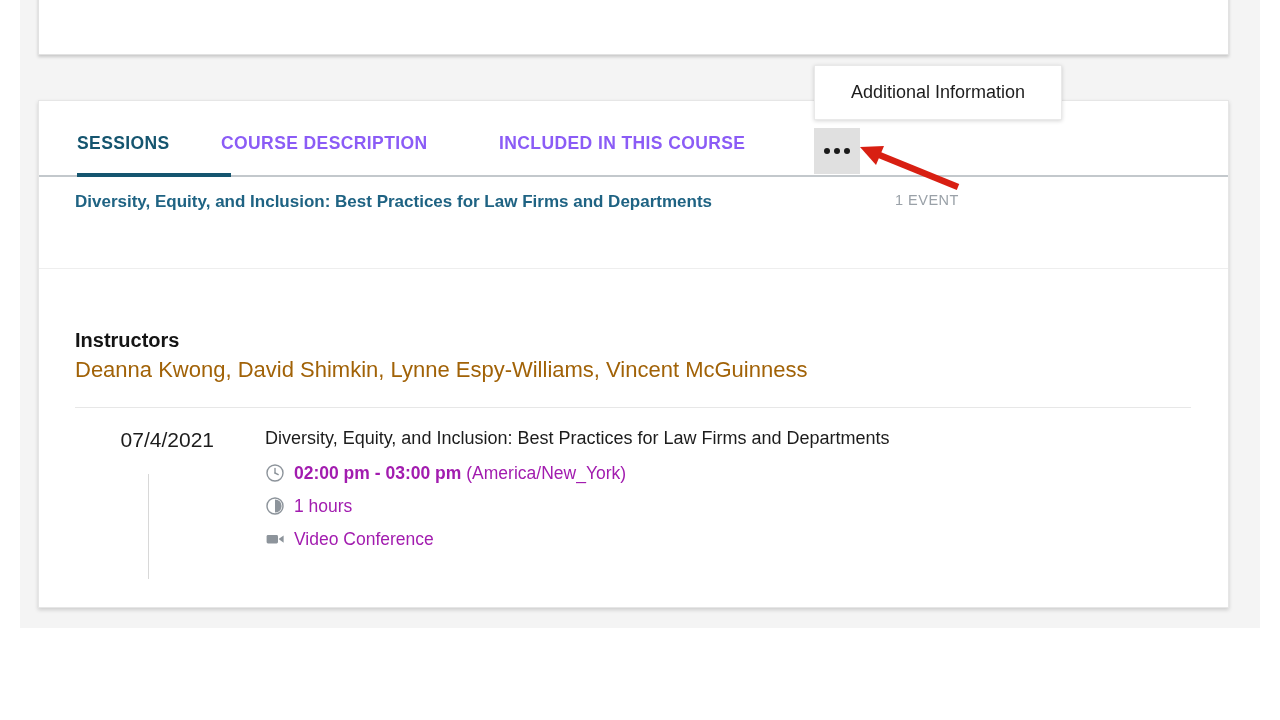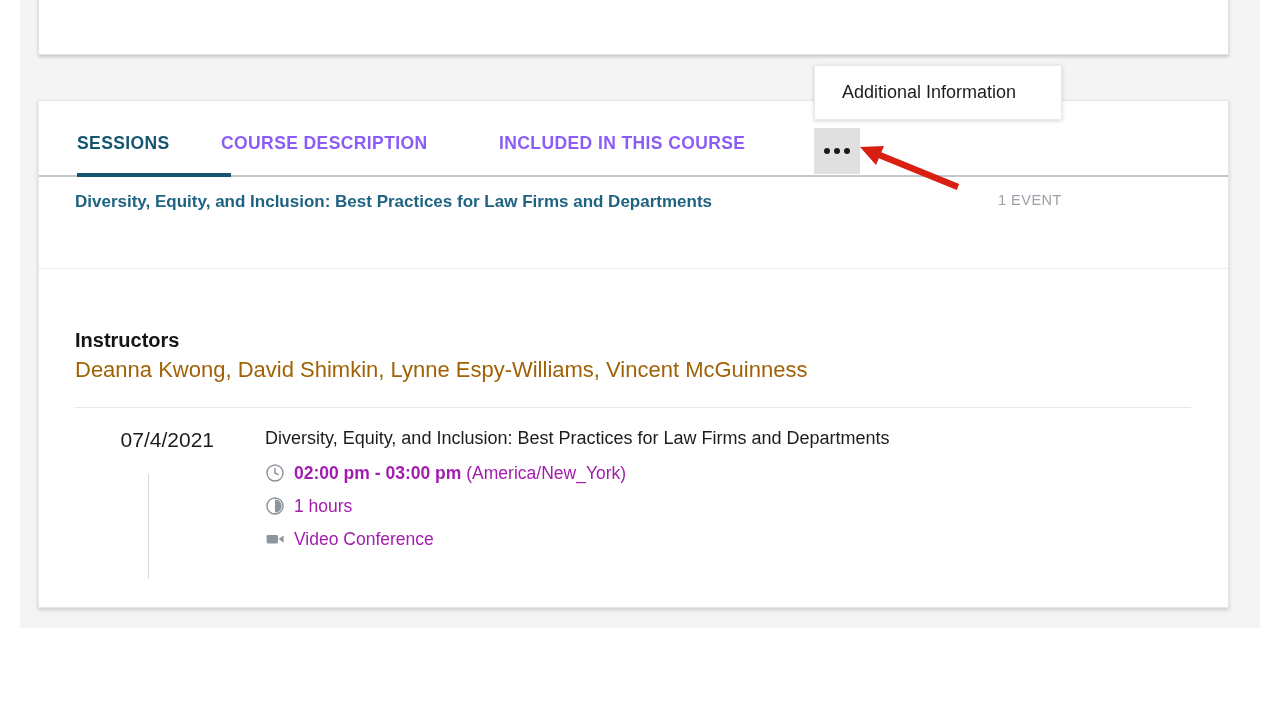"Additional Information" #tooltip-popup .tooltip-text { padding-left: 27px -> 36px }
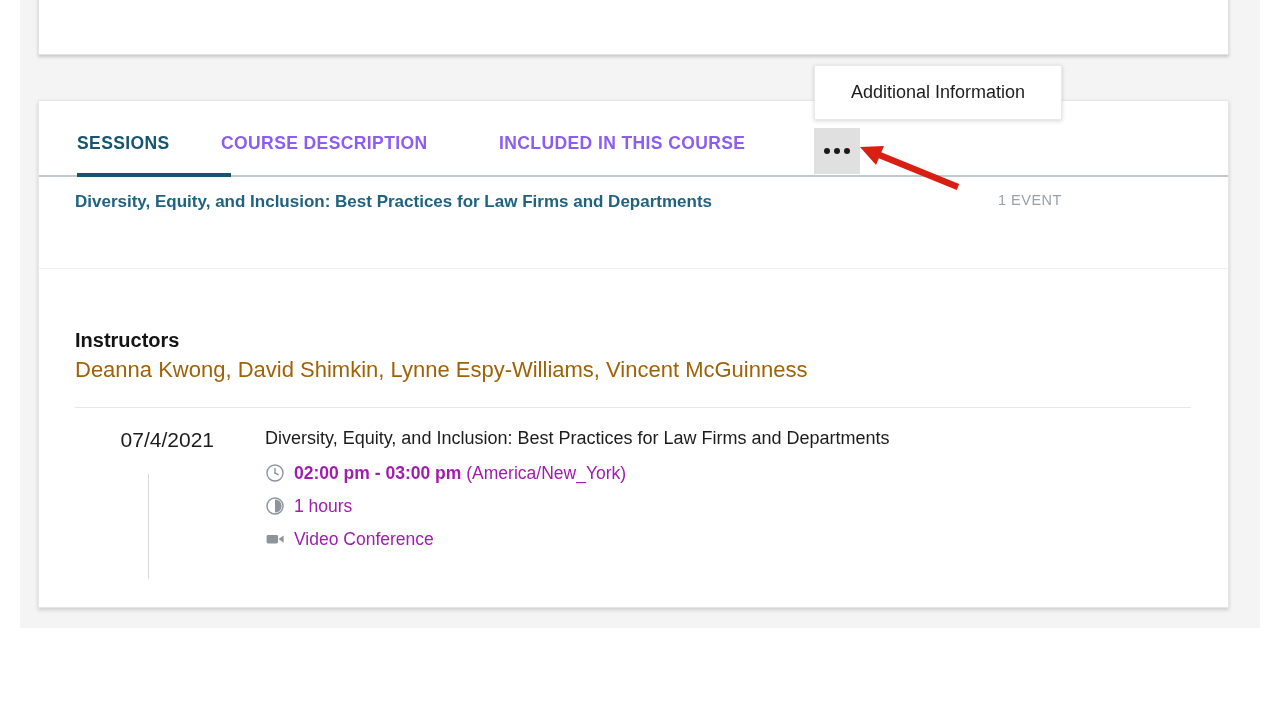"1 EVENT" #session-event-count { left: 959px -> 856px }
